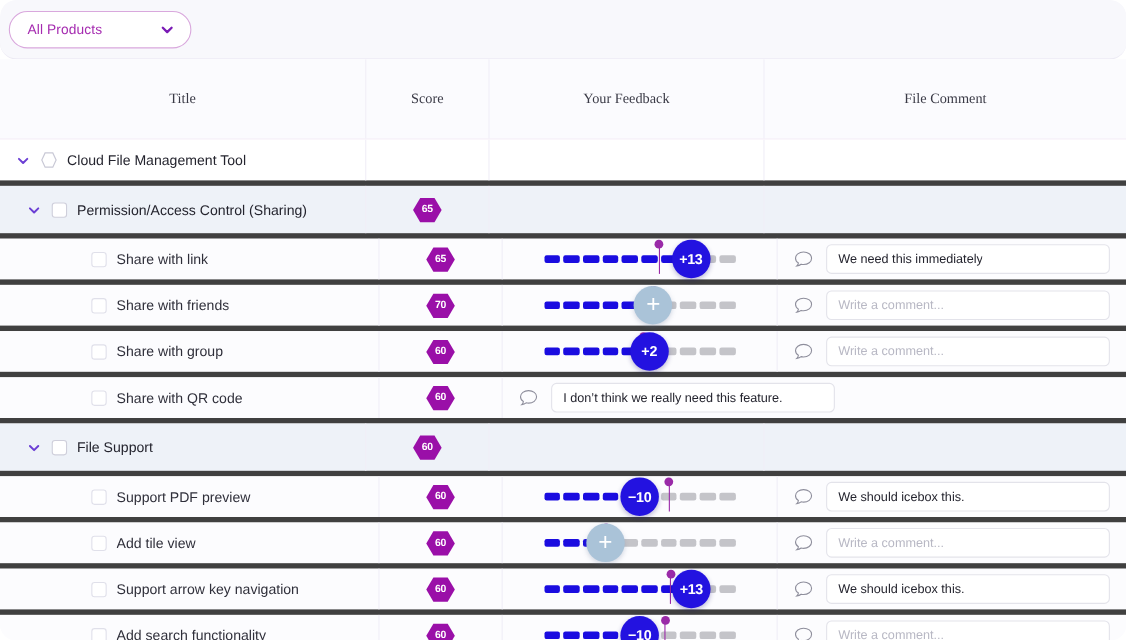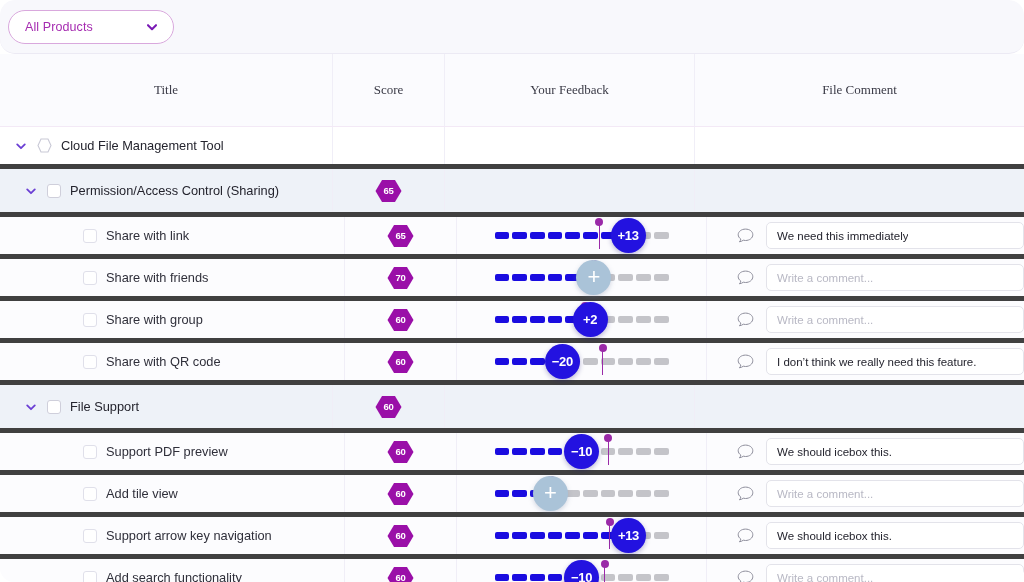"We need this immediately" .cm-cell { justify-content: flex-end -> none }
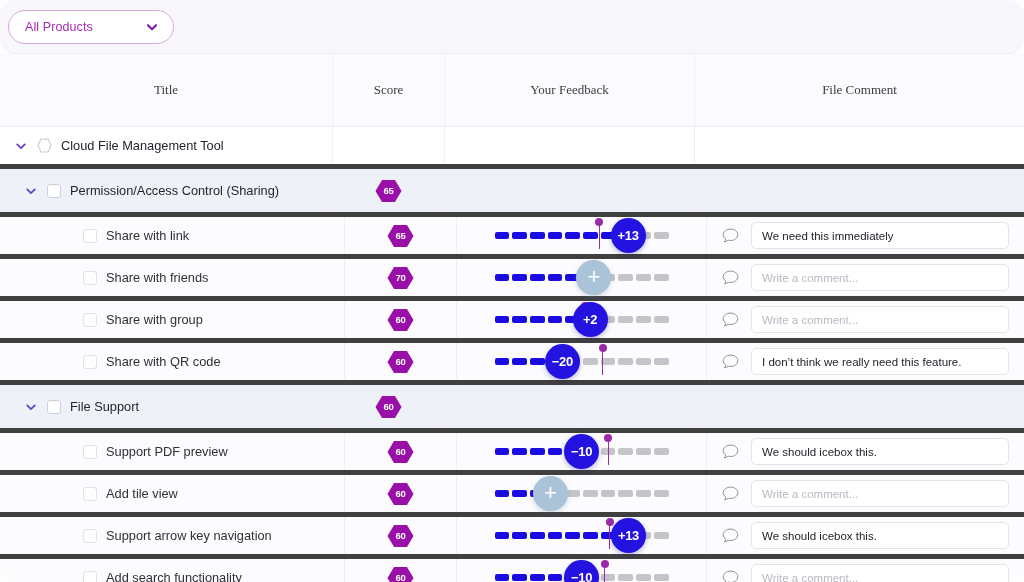"−20" div.cell { html: <div> <div> <div> <div></div> <div></div> <div></div> <div></div> <div></div> <div></div> <div></div> <div></div> <div></div> <div></div> </div> <div> <div></div> <div></div> </div> <div> <span>−20</span> </div> </div> </div> -> none }
